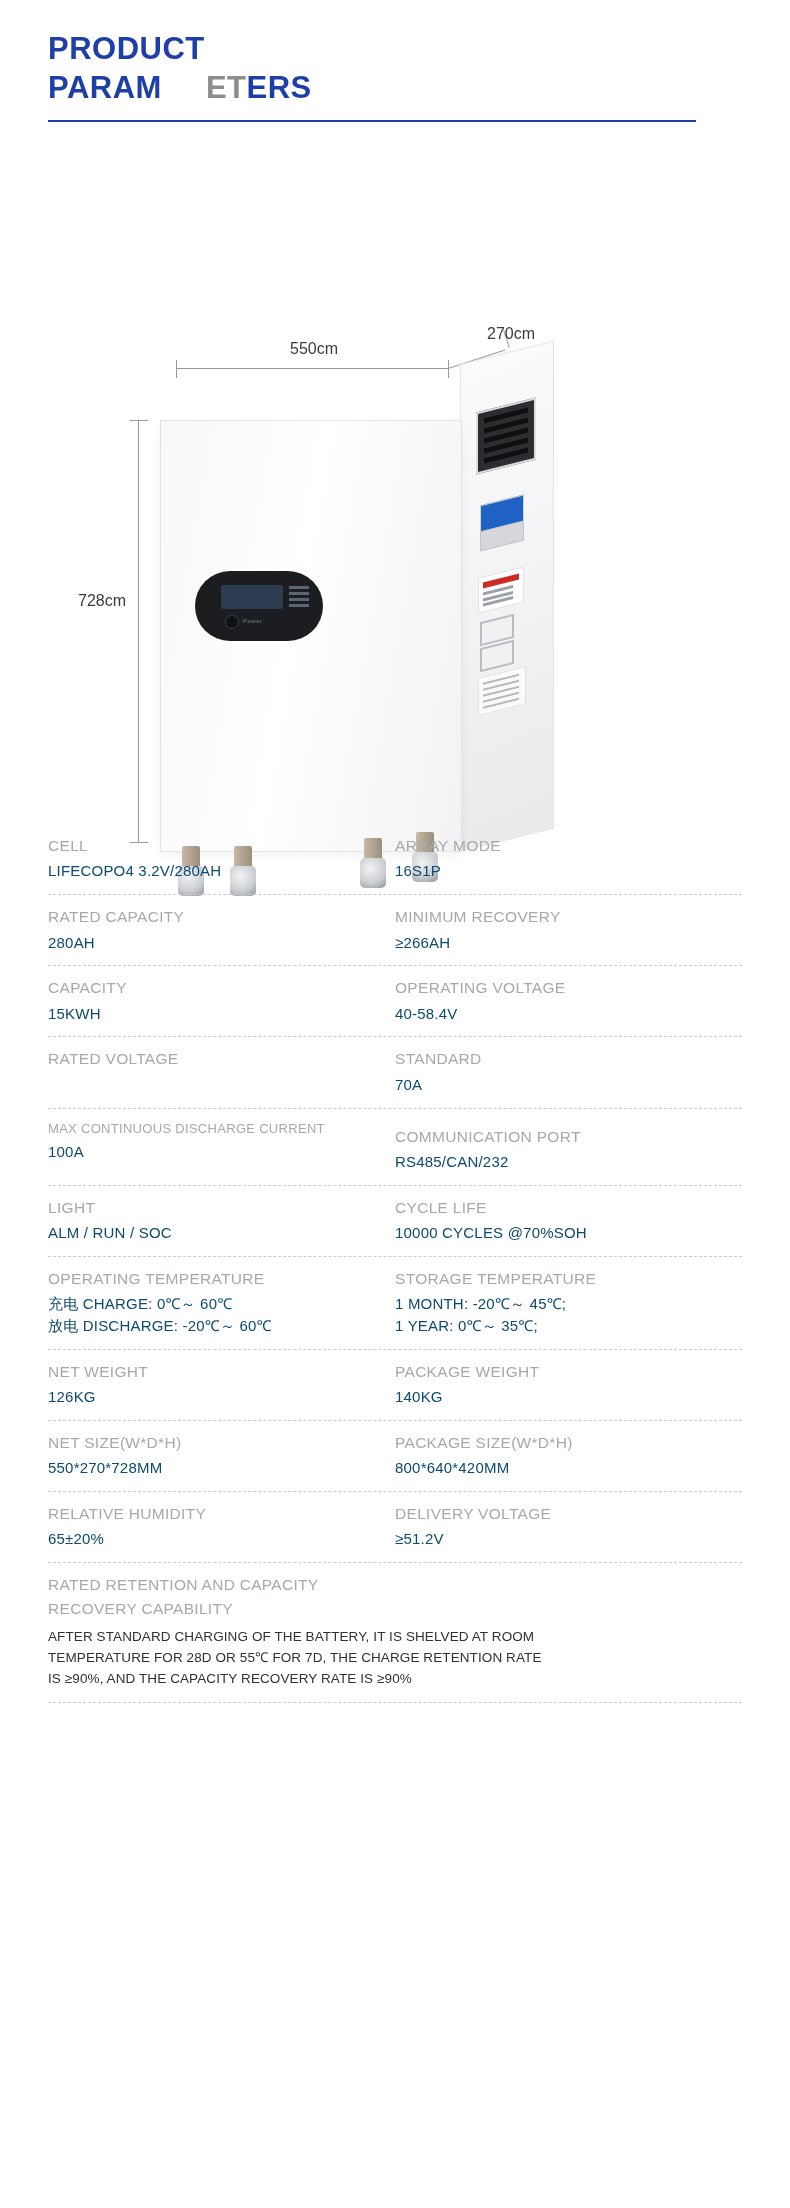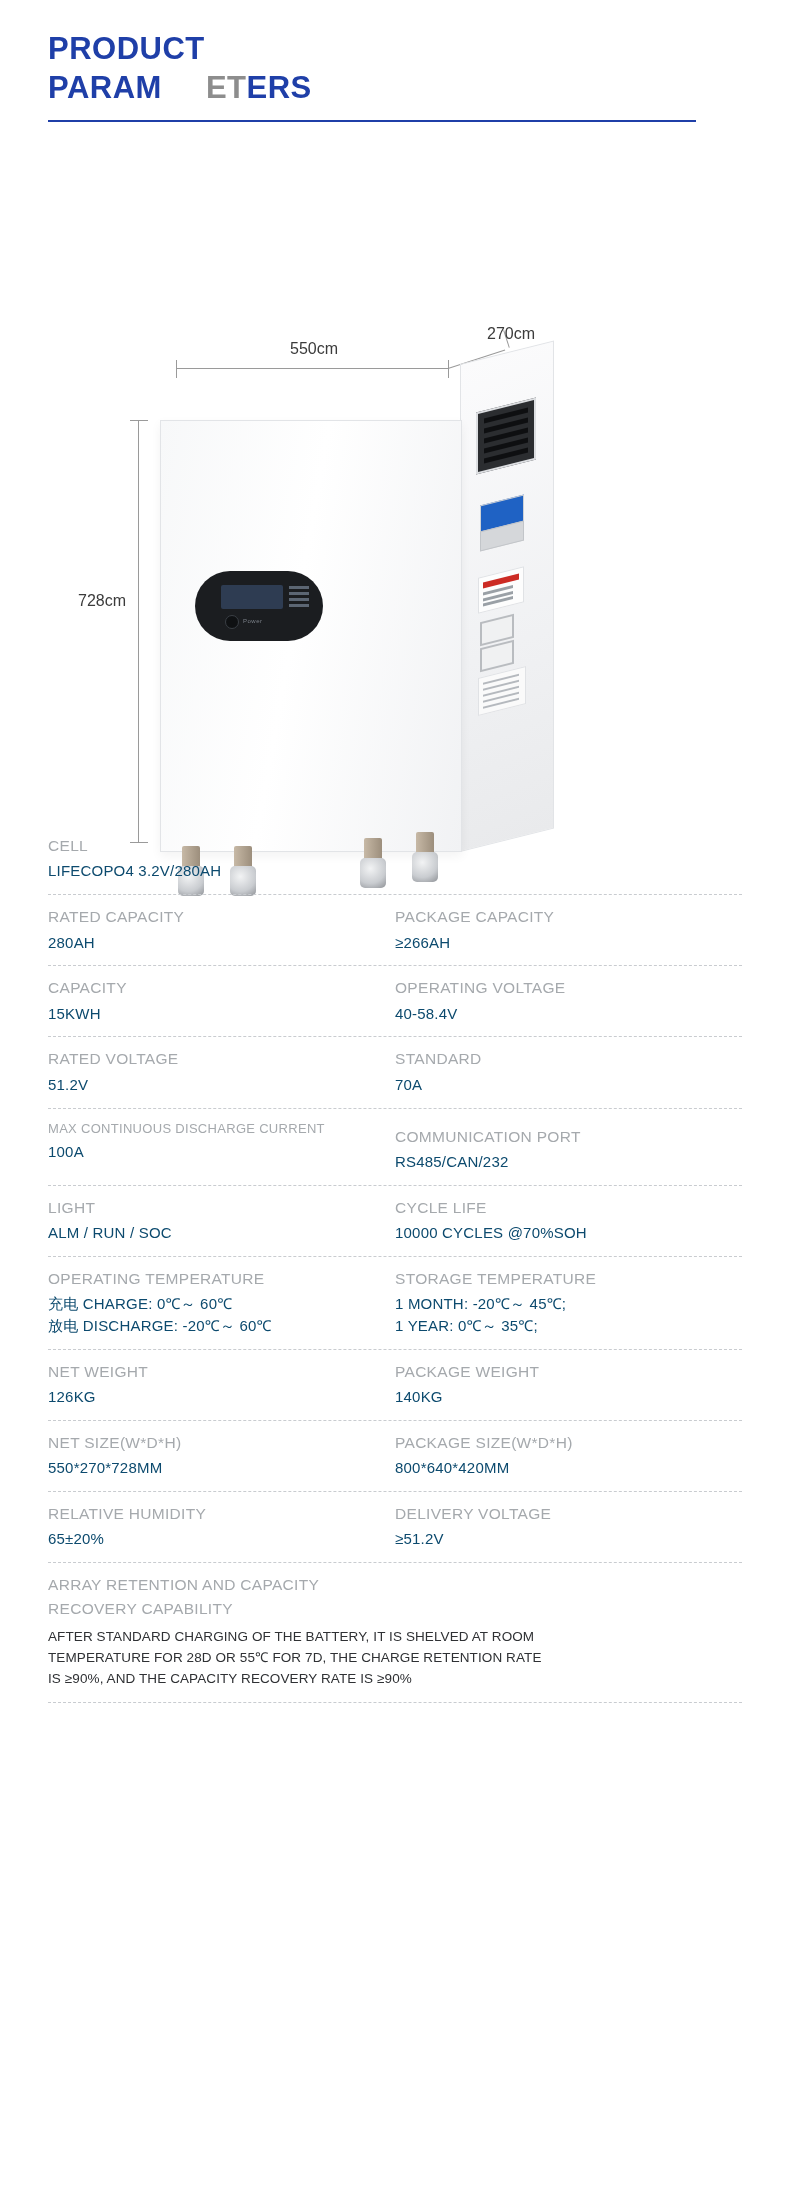"ARRAY MODE" div.spec-col { html: none -> <div> <div>ARRAY MODE</div> <div>16S1P</div> </div> }
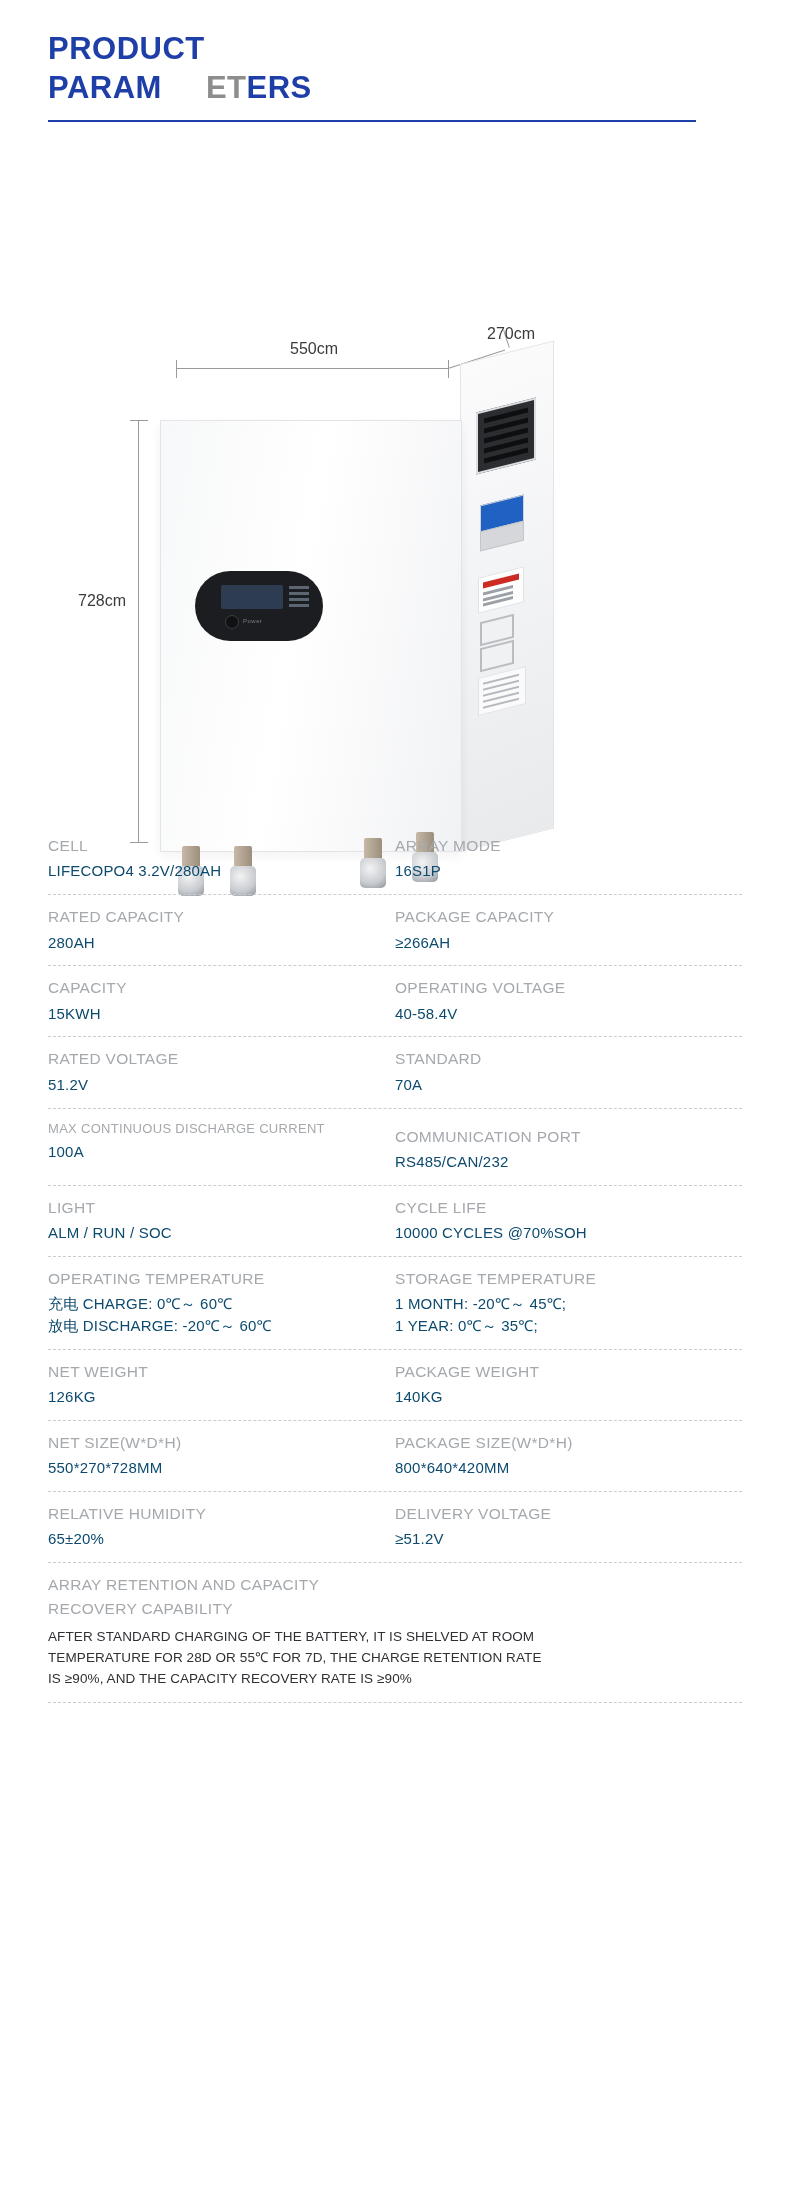"PACKAGE CAPACITY" div.spec-label { text: PACKAGE CAPACITY -> MINIMUM RECOVERY }
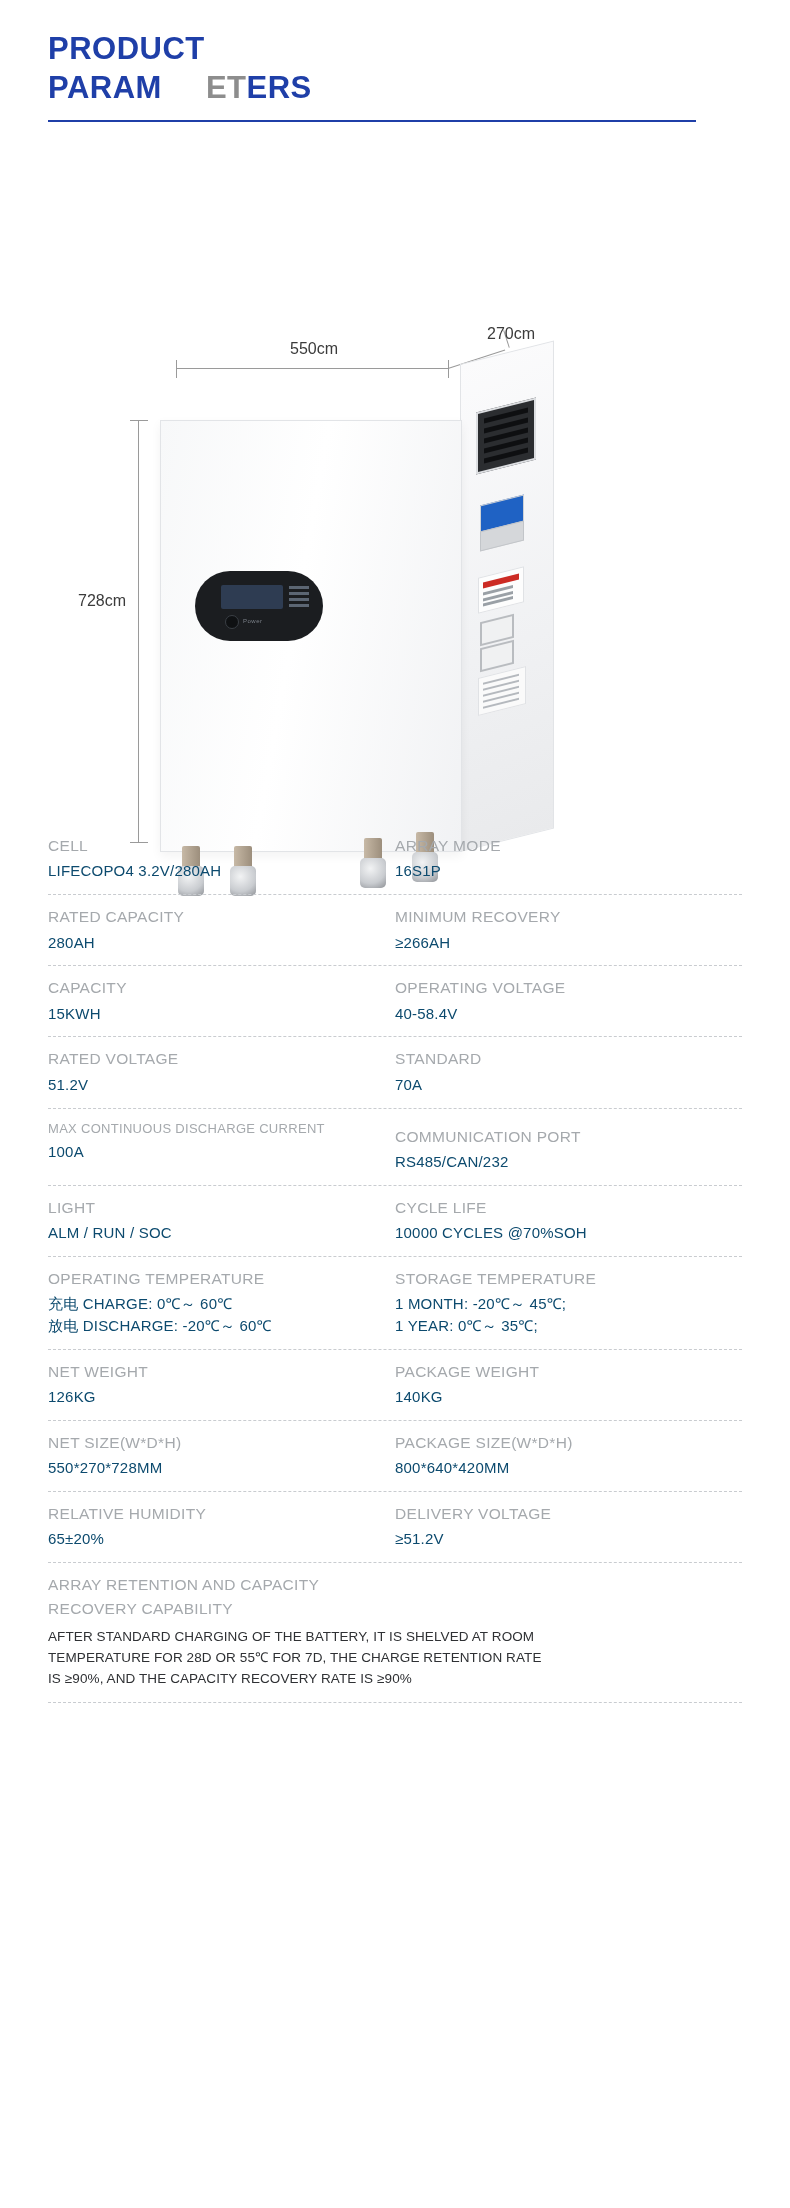"51.2V" div.spec-value { html: <div>51.2V</div> -> none }
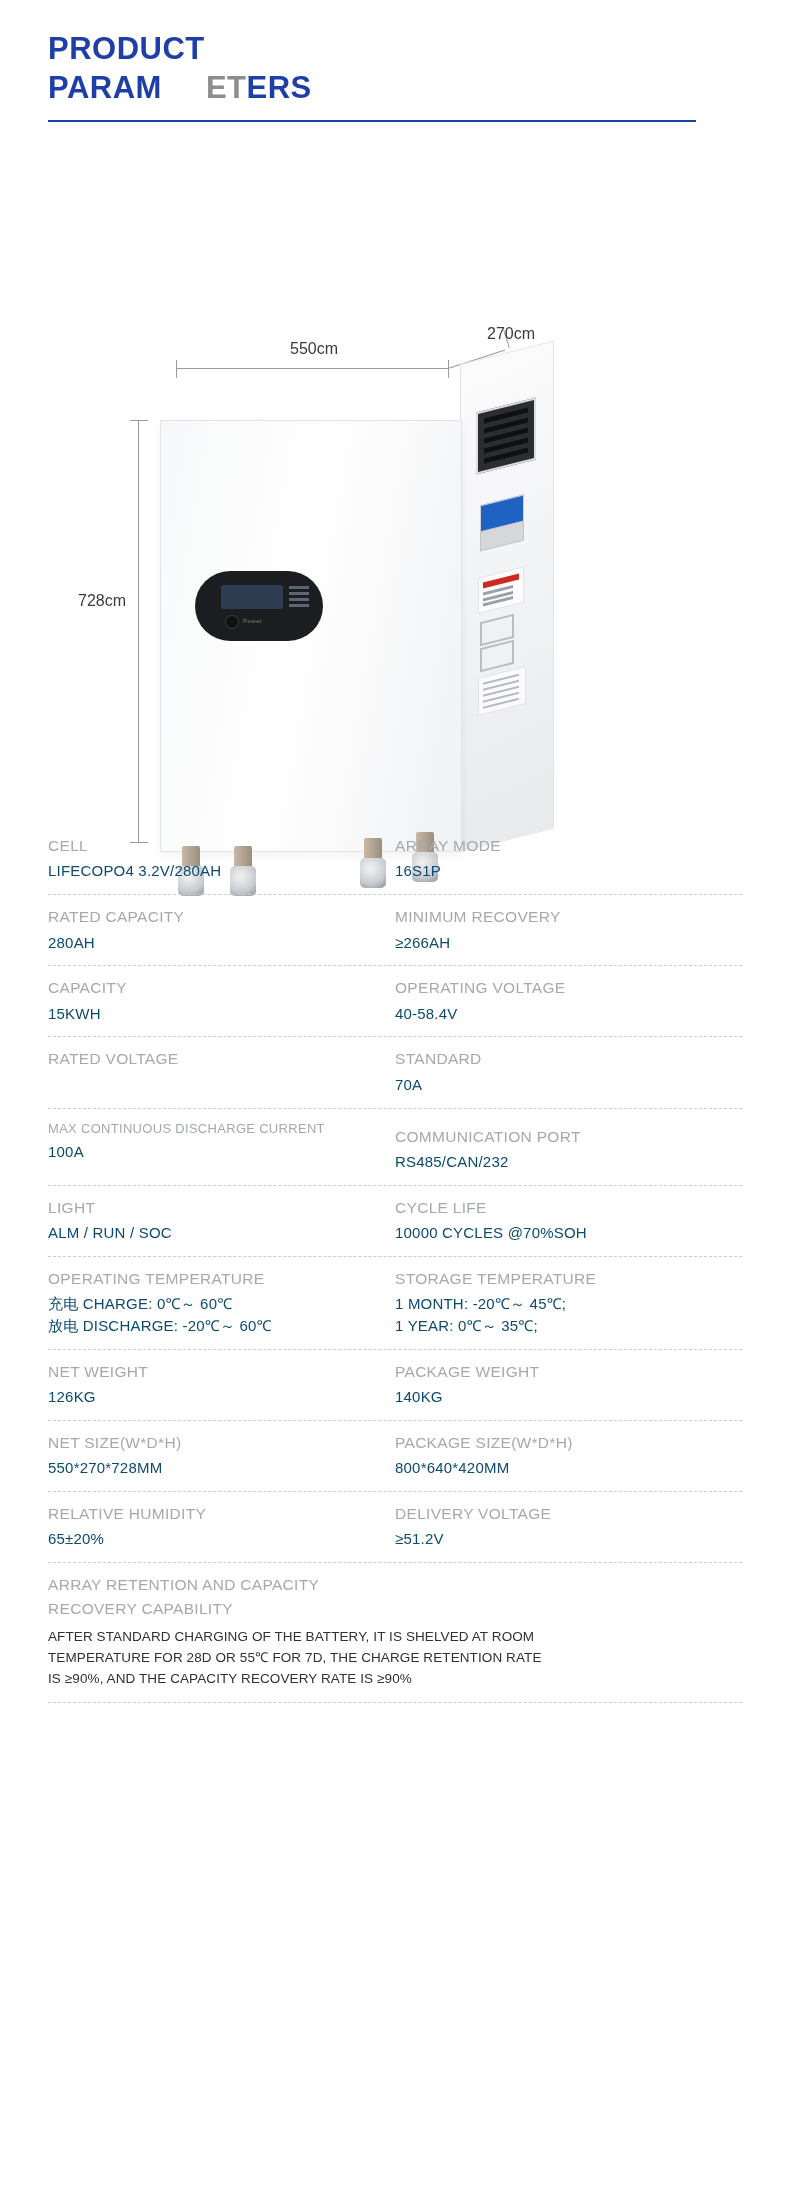"ARRAY RETENTION AND CAPACITY" div.spec-label { text: ARRAY -> RATED }
